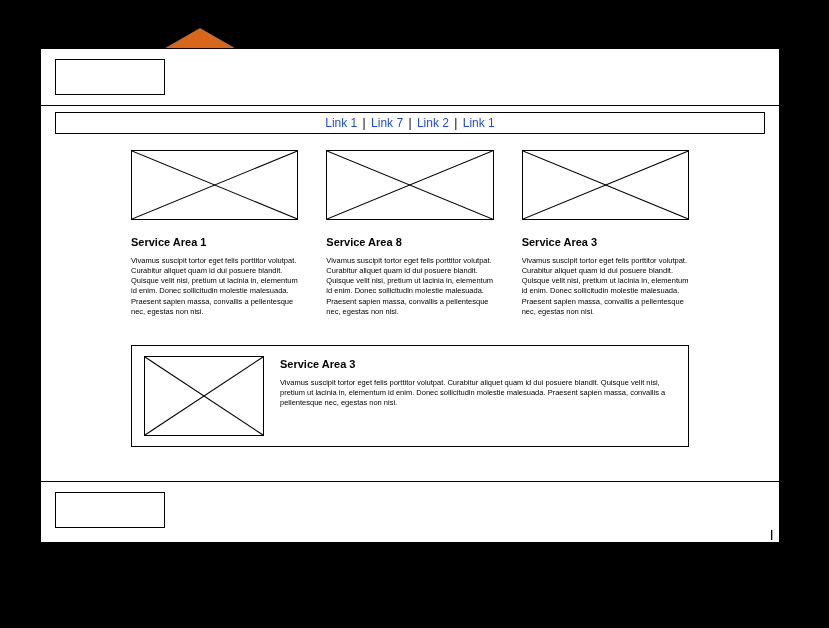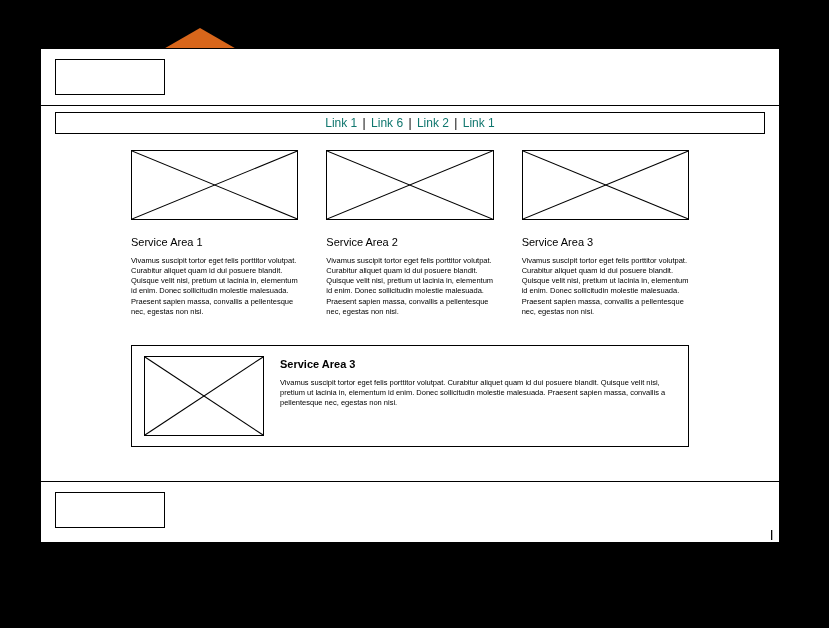"Link 1" .nav-bar a { color: #0f766e -> #1d4ed8 }
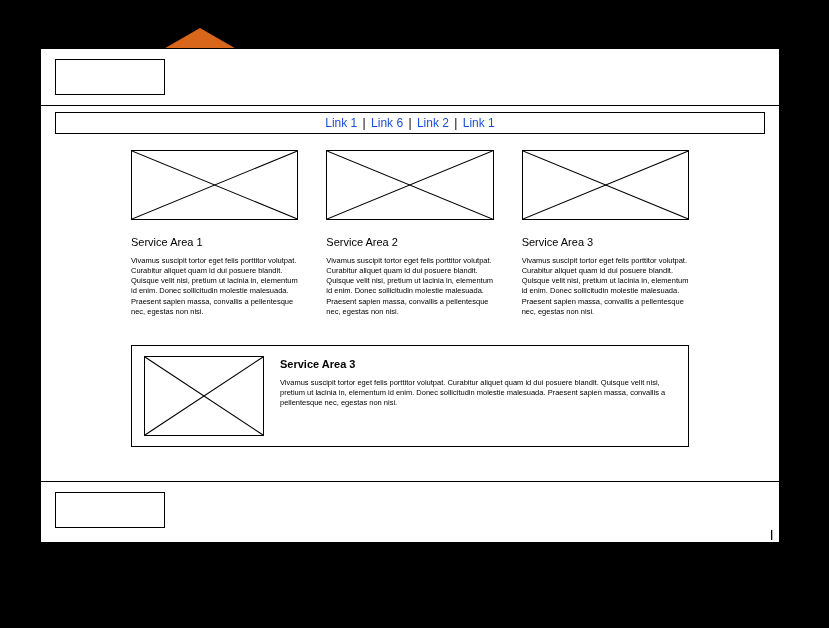"Link 6" a { text: 6 -> 7 }
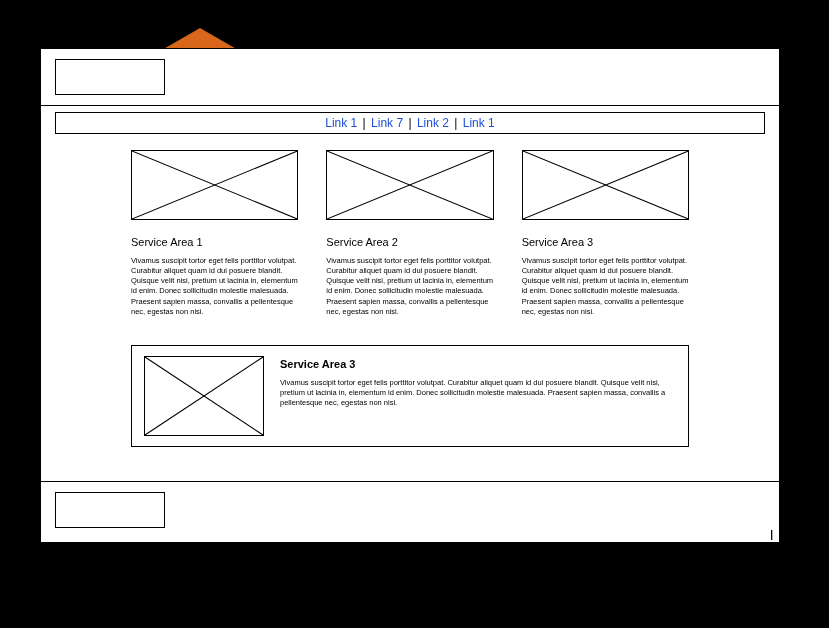"Service Area 1" .svc-title { font-weight: 400 -> 700 }
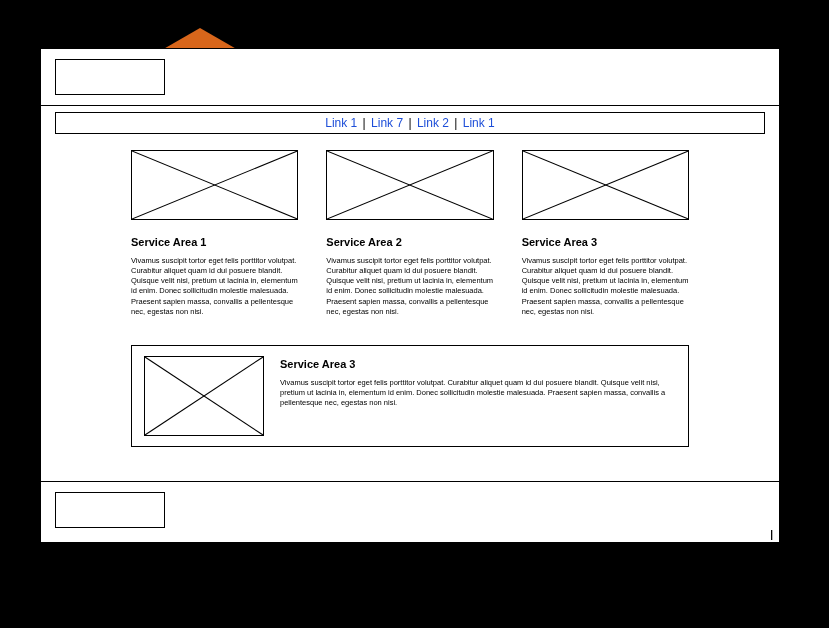"Service Area 2" div.svc-title { text: 2 -> 8 }
